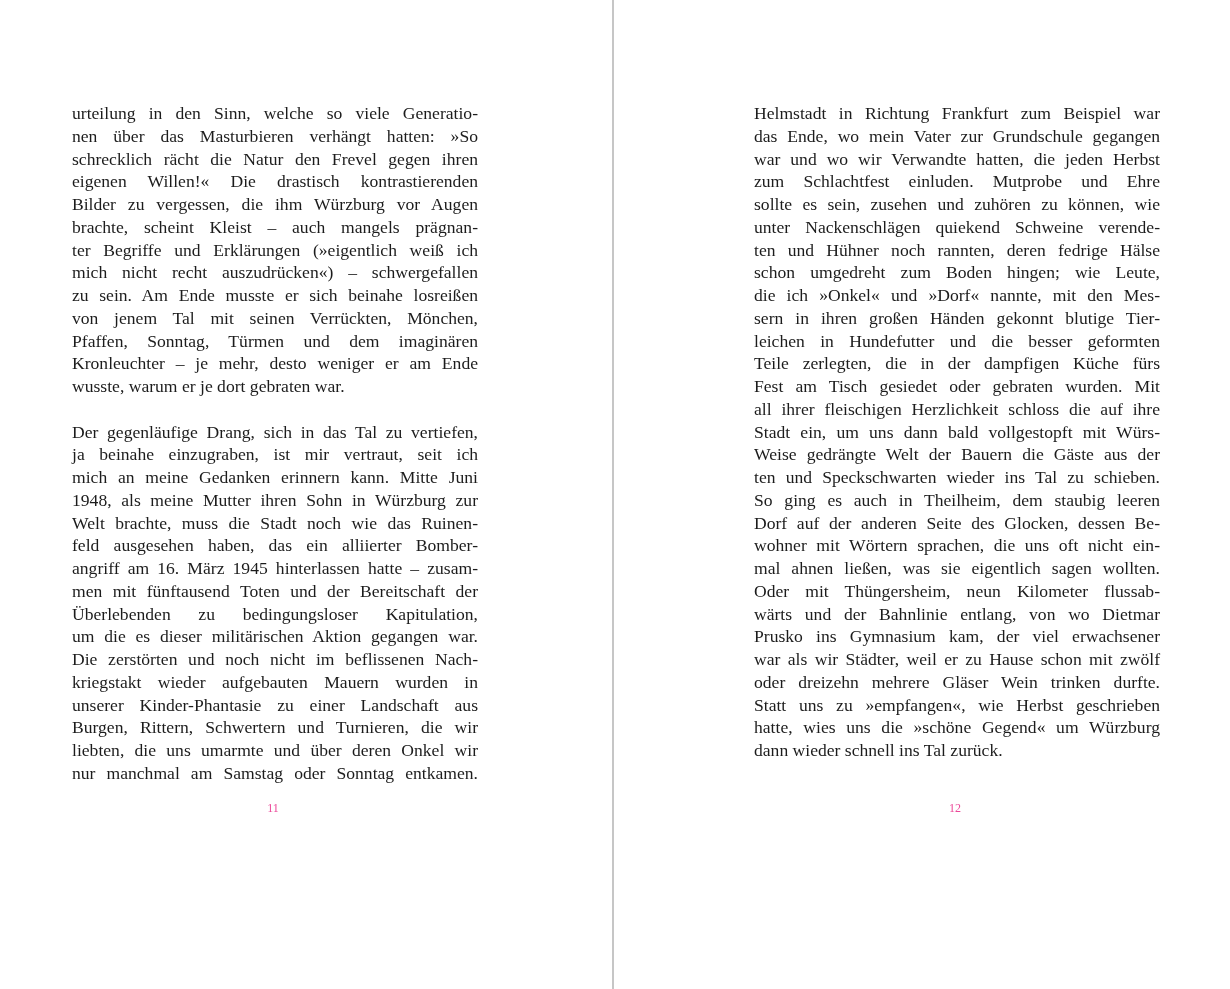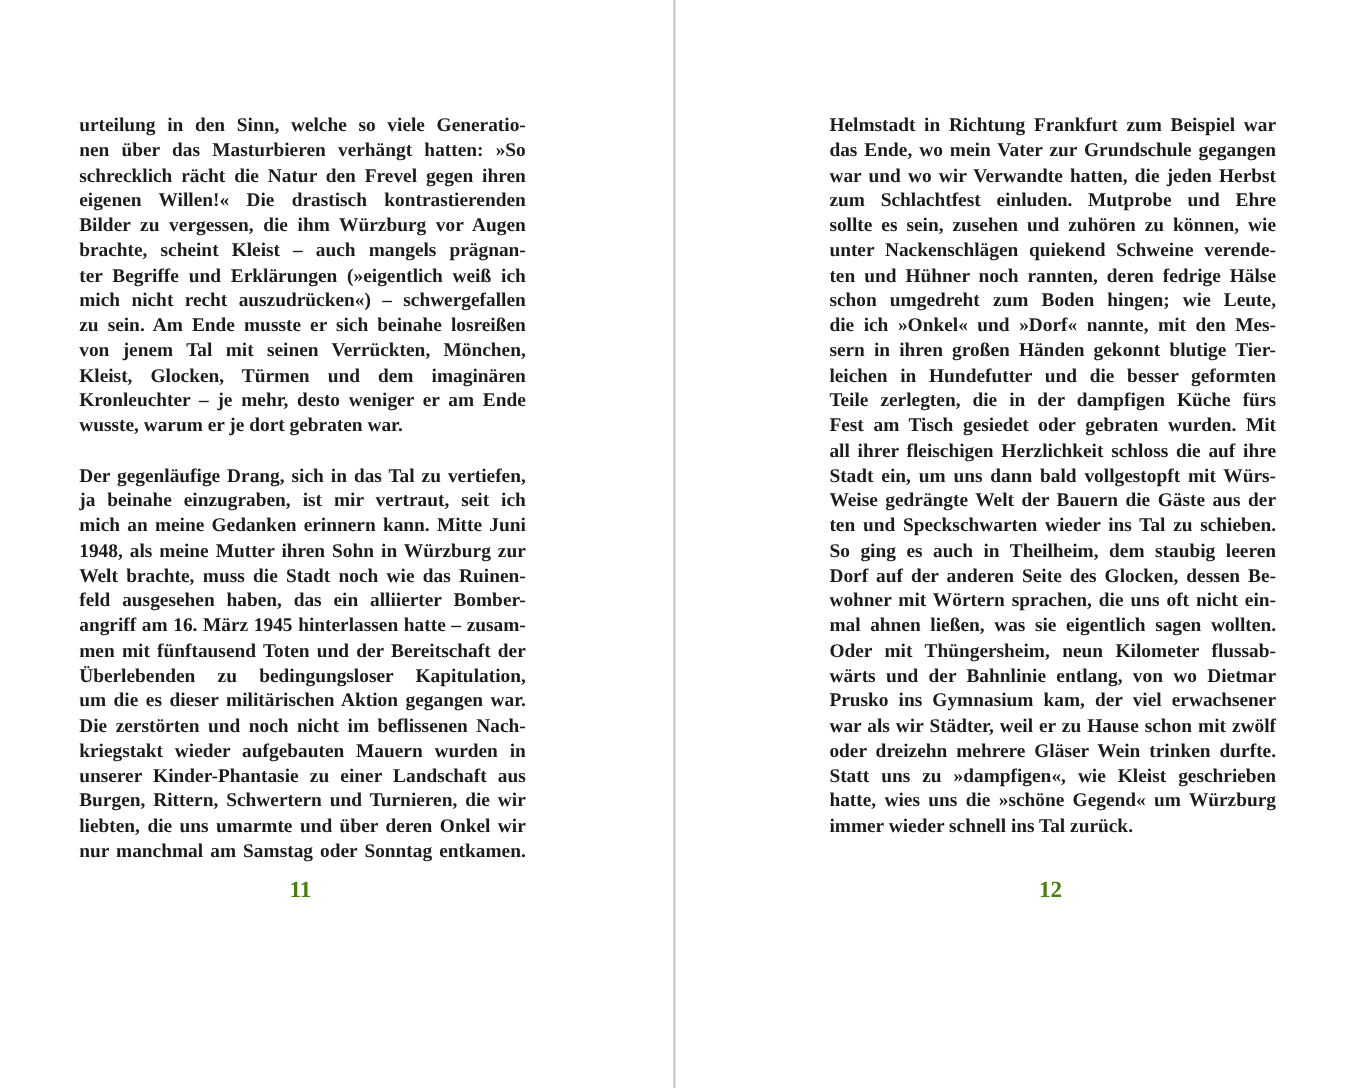"urteilung in den Sinn, welche" .page { font-weight: bold -> none }
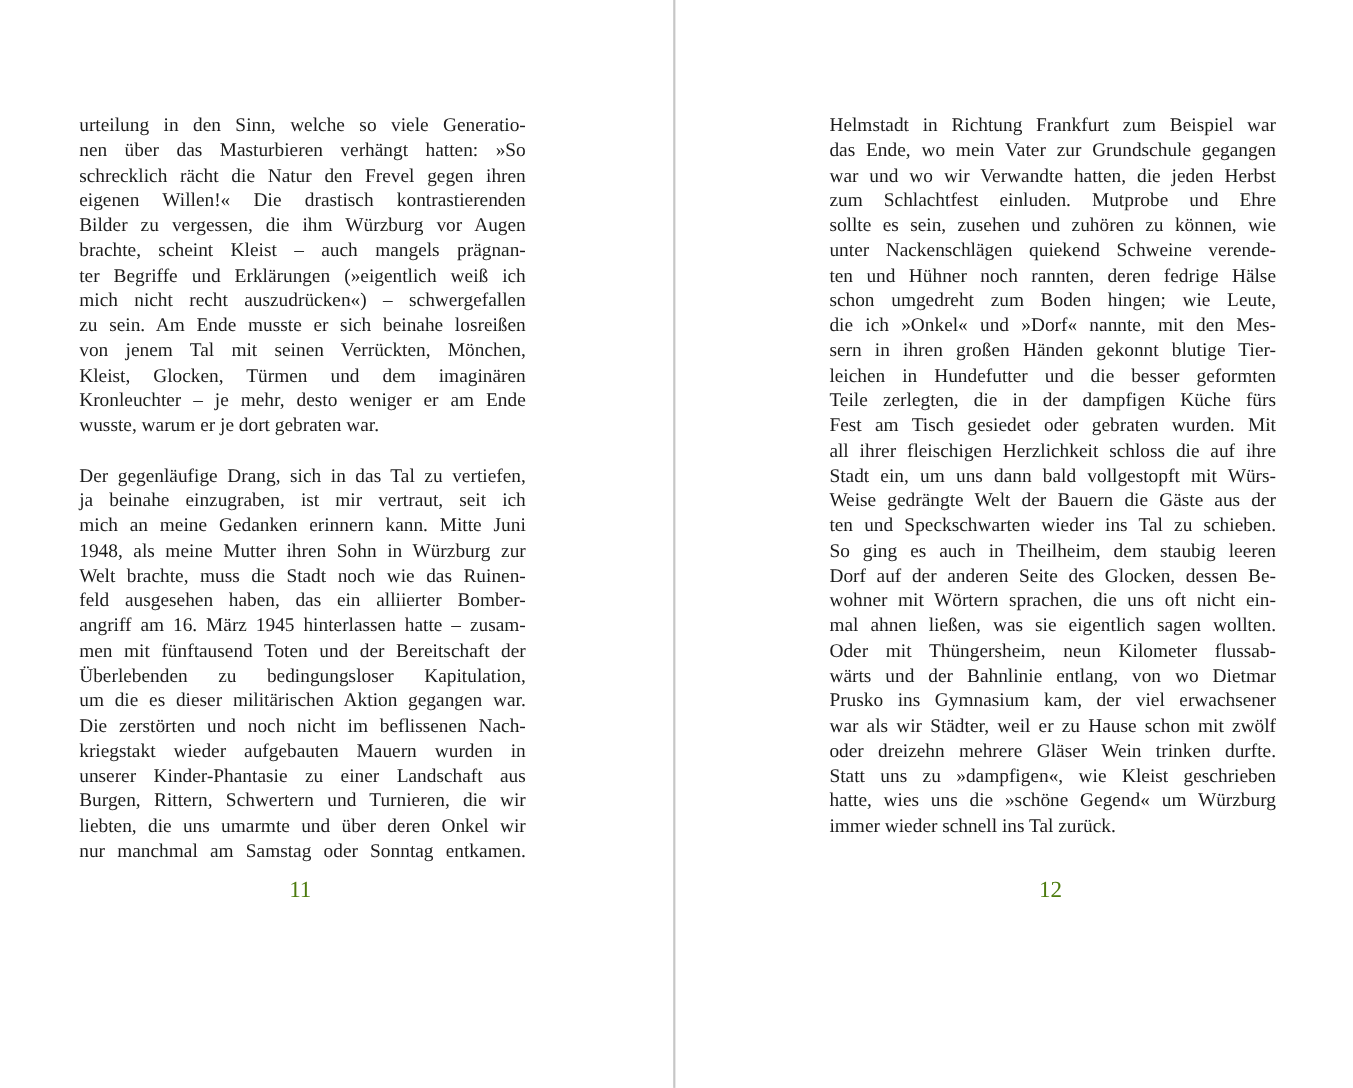"Kleist, Glocken, Türmen und dem" span.line { text: Kleist, Glocken -> Pfaffen, Sonntag }
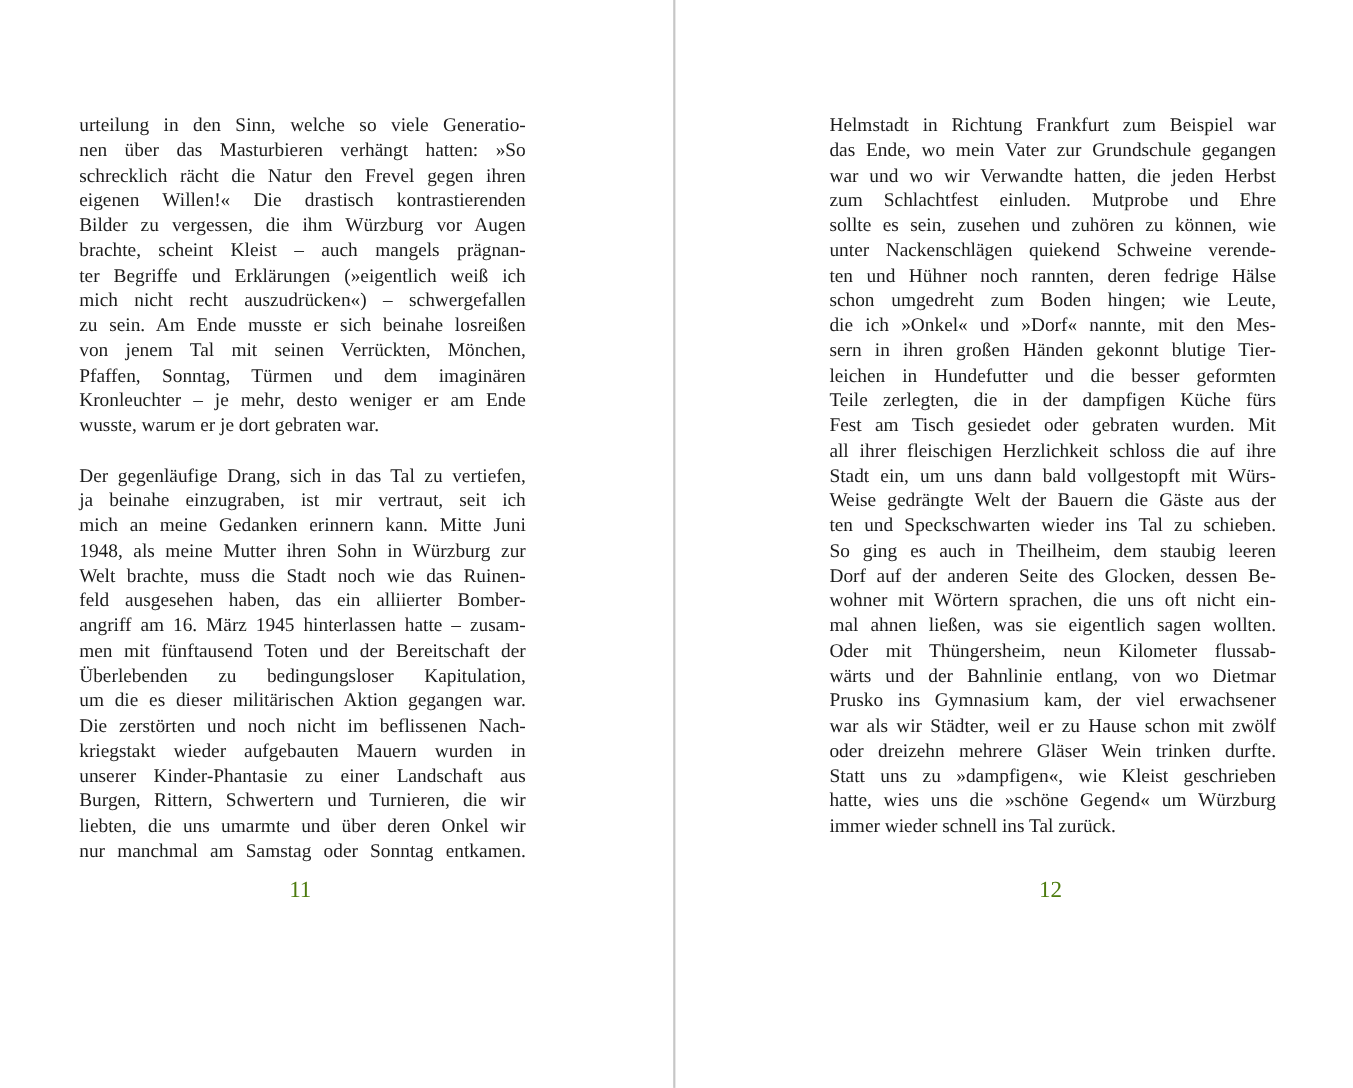"Statt uns zu »dampfigen«, wie" span.line { text: dampfigen«, wie Kleist -> empfangen«, wie Herbst }
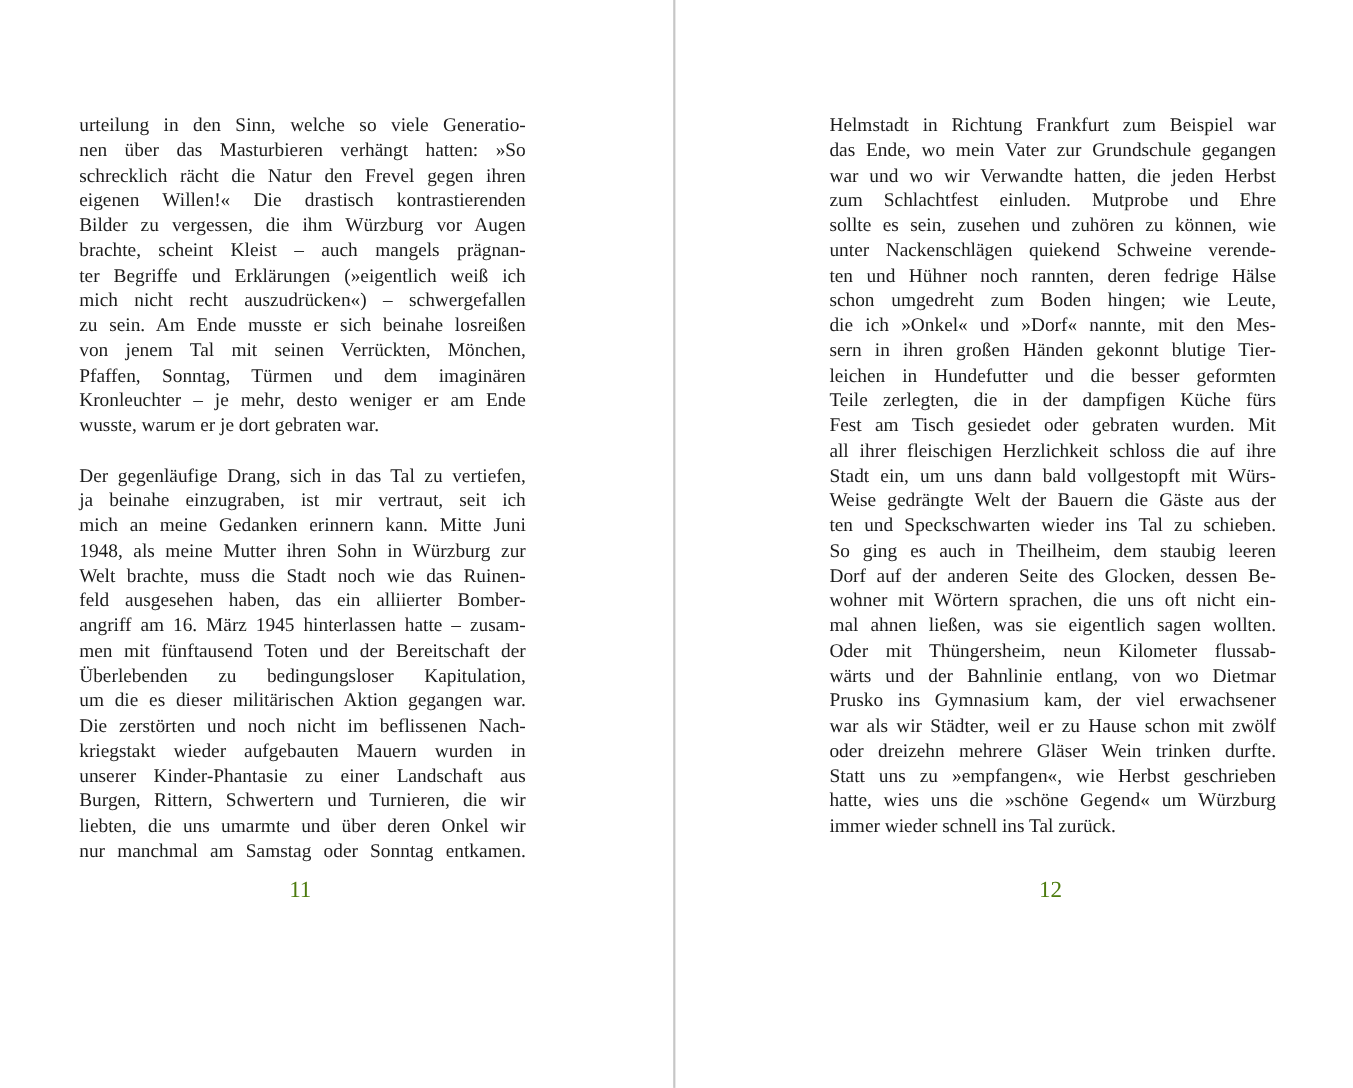"immer wieder schnell ins Tal" span.line { text: immer -> dann }
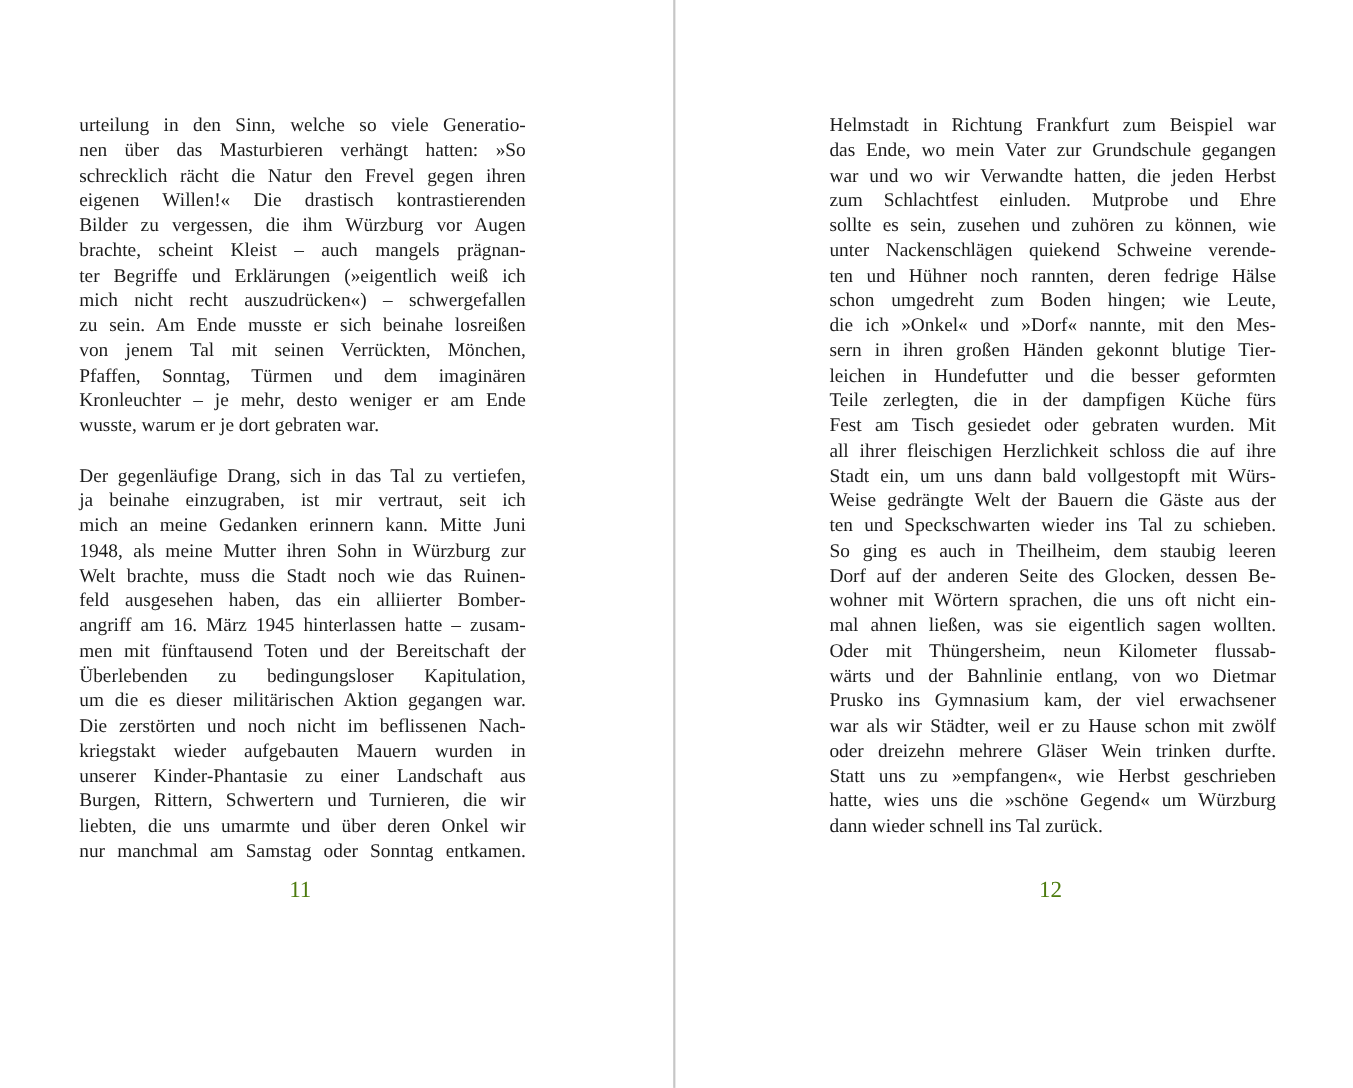"11" .page-number { color: #4d7c0f -> #ec4899; font-size: 21px -> 12px }
